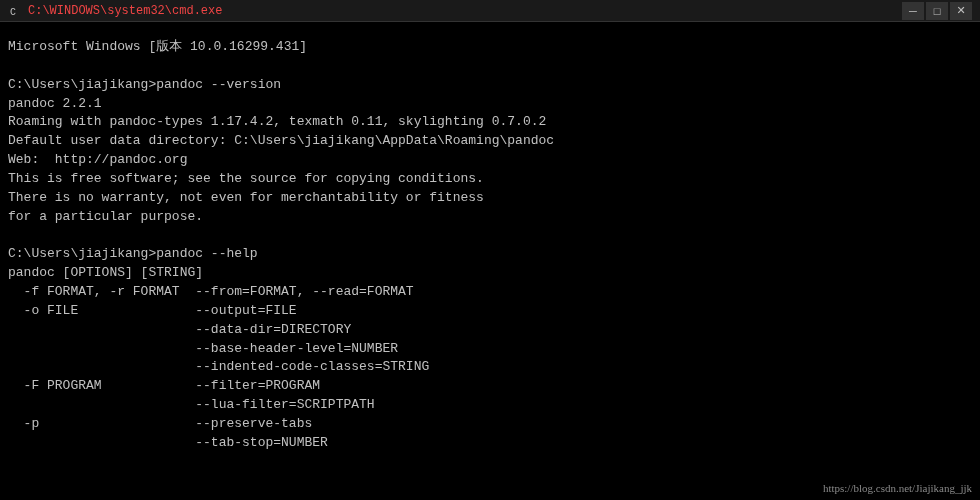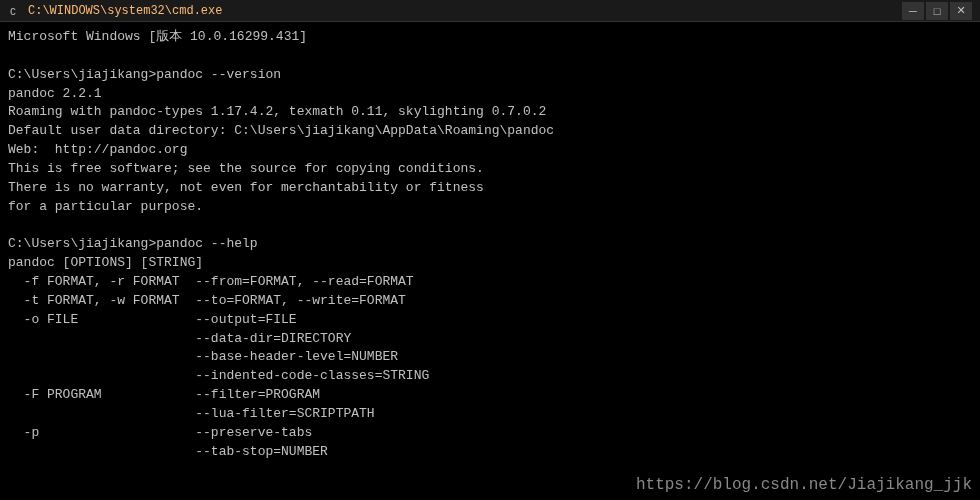"C:\WINDOWS\system32\cmd.exe" .title-bar-text { color: #fdba74 -> #ef4444 }
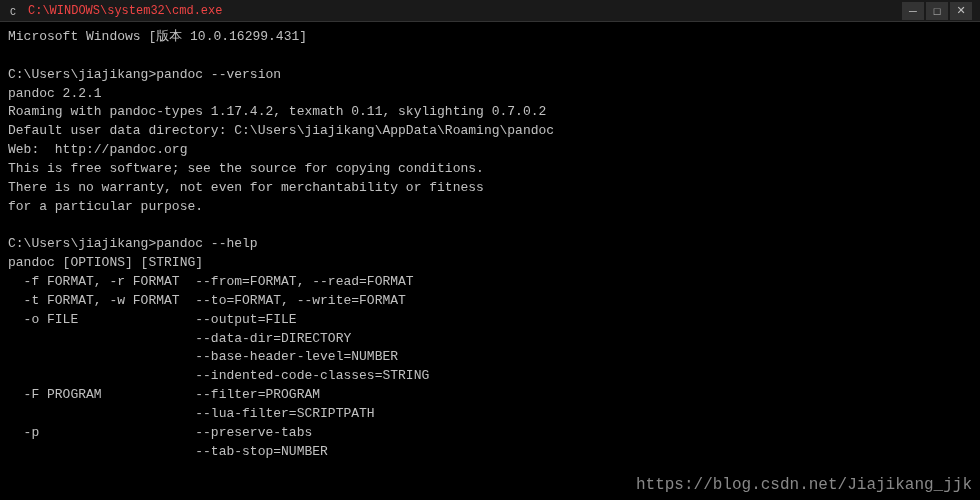"Microsoft Windows [版本 10.0.16299.431]" .terminal-body { padding: 6px 8px -> 16px 8px }
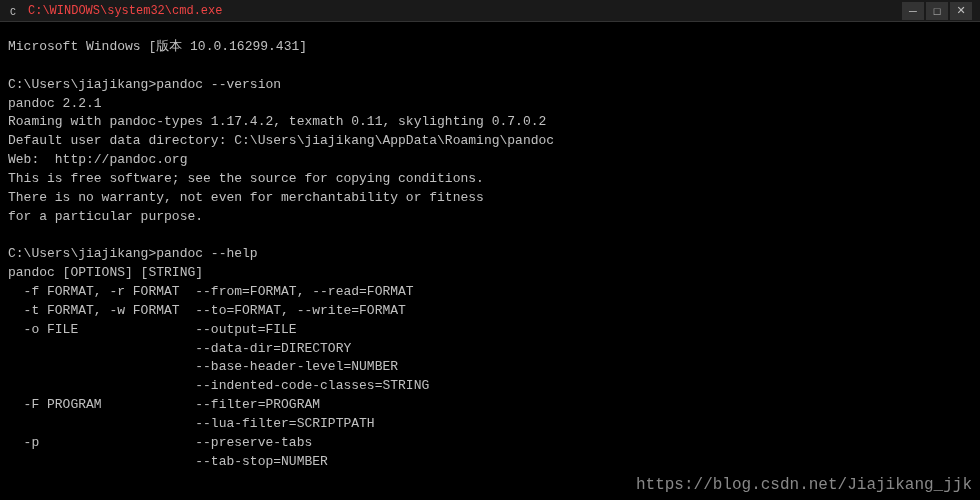"-t FORMAT, -w FORMAT --to=FORMAT," span.line { html: <span> -t FORMAT, -w FORMAT --to=FORMAT, --write=FORMAT</span> -> none }
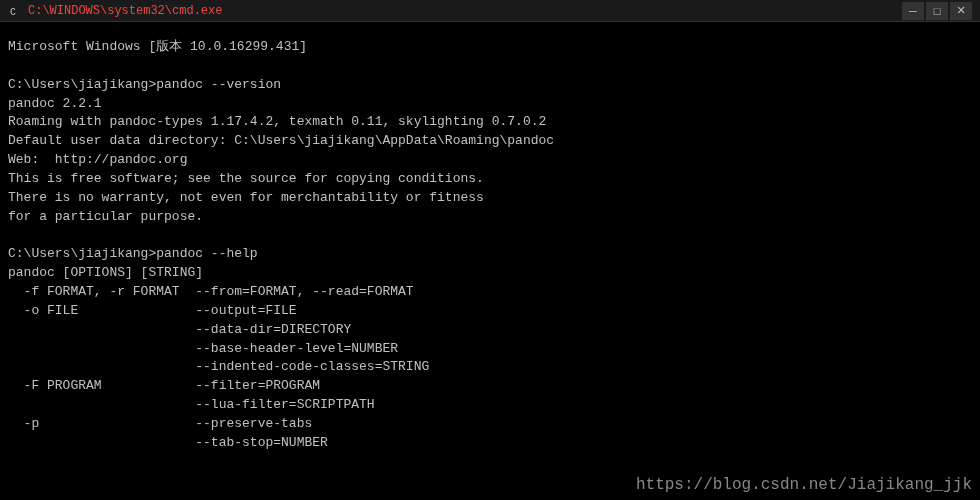"https://blog.csdn.net/Jiajikang_jjk" .watermark { font-family: Liberation Mono, monospace -> Liberation Serif, serif; font-size: 16px -> 11px }
